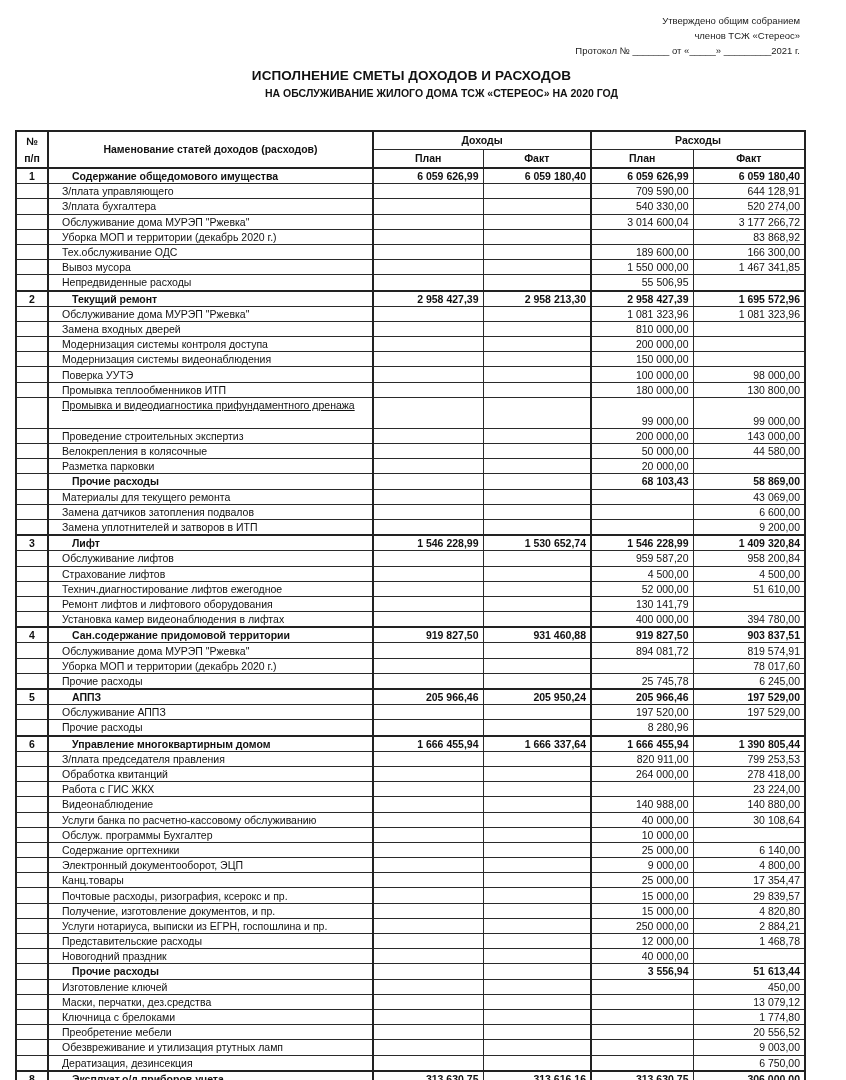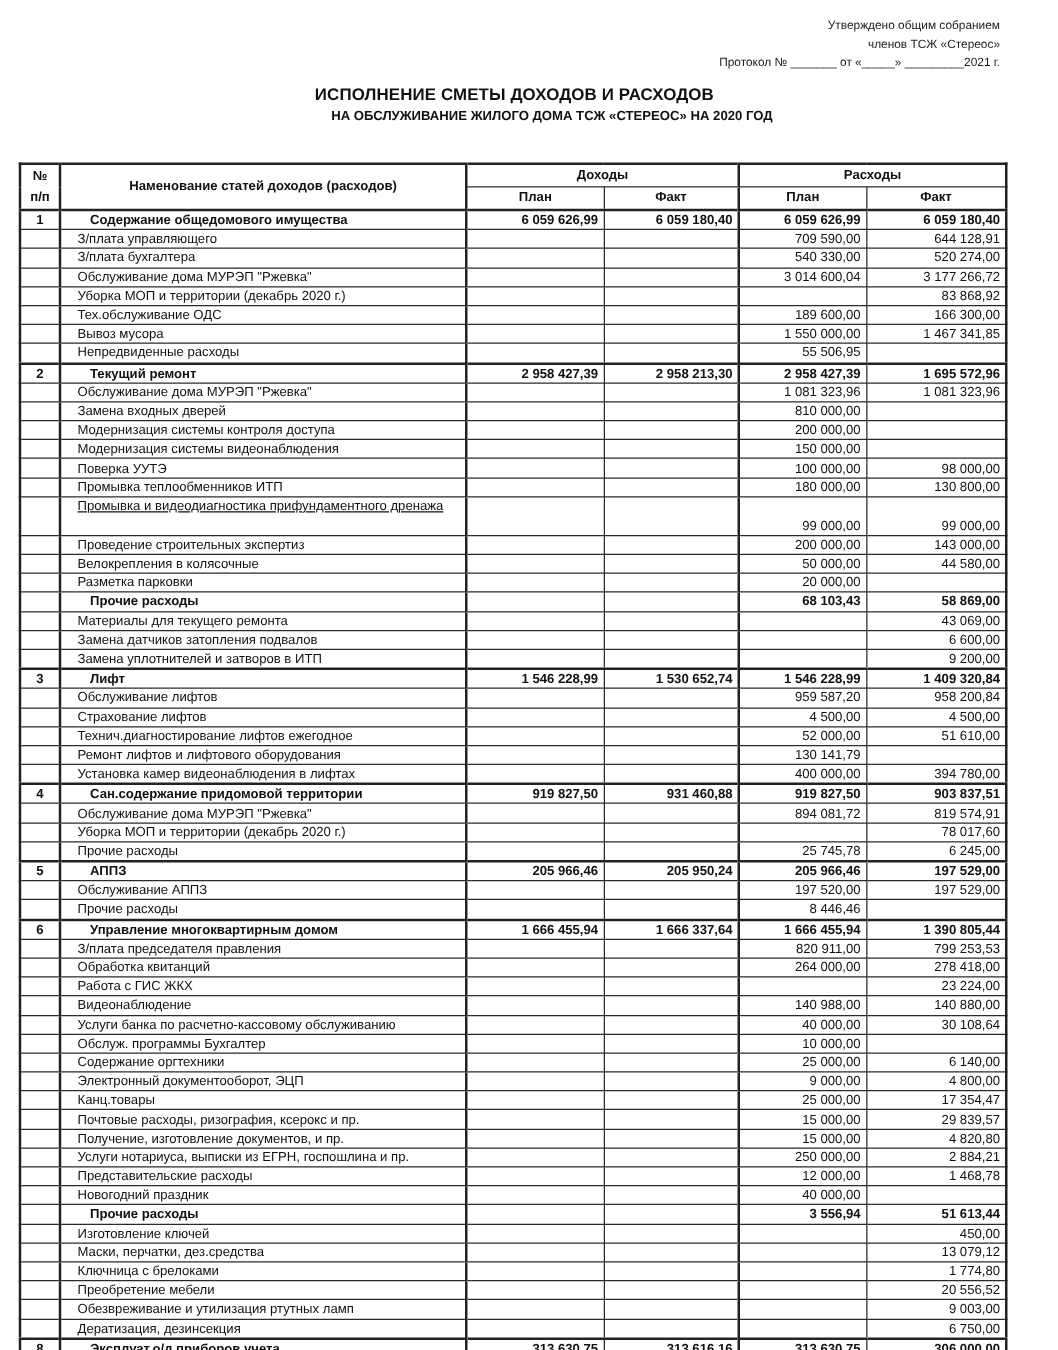"8 446,46" td.v { text: 8 446,46 -> 8 280,96 }
